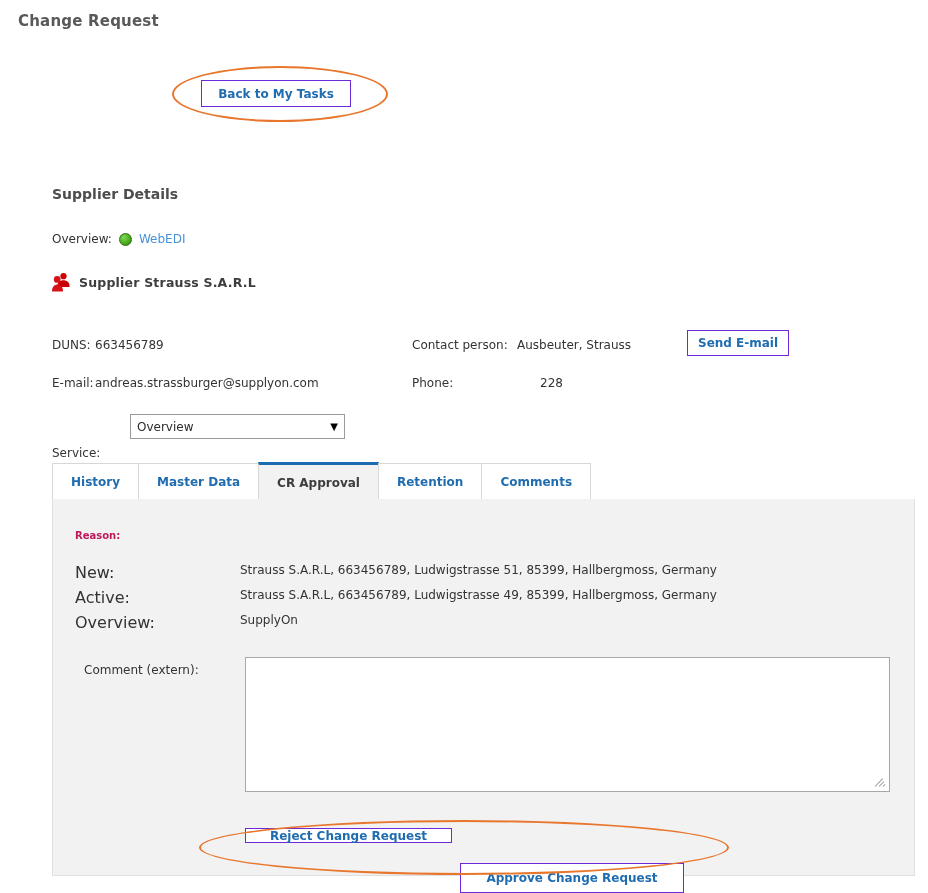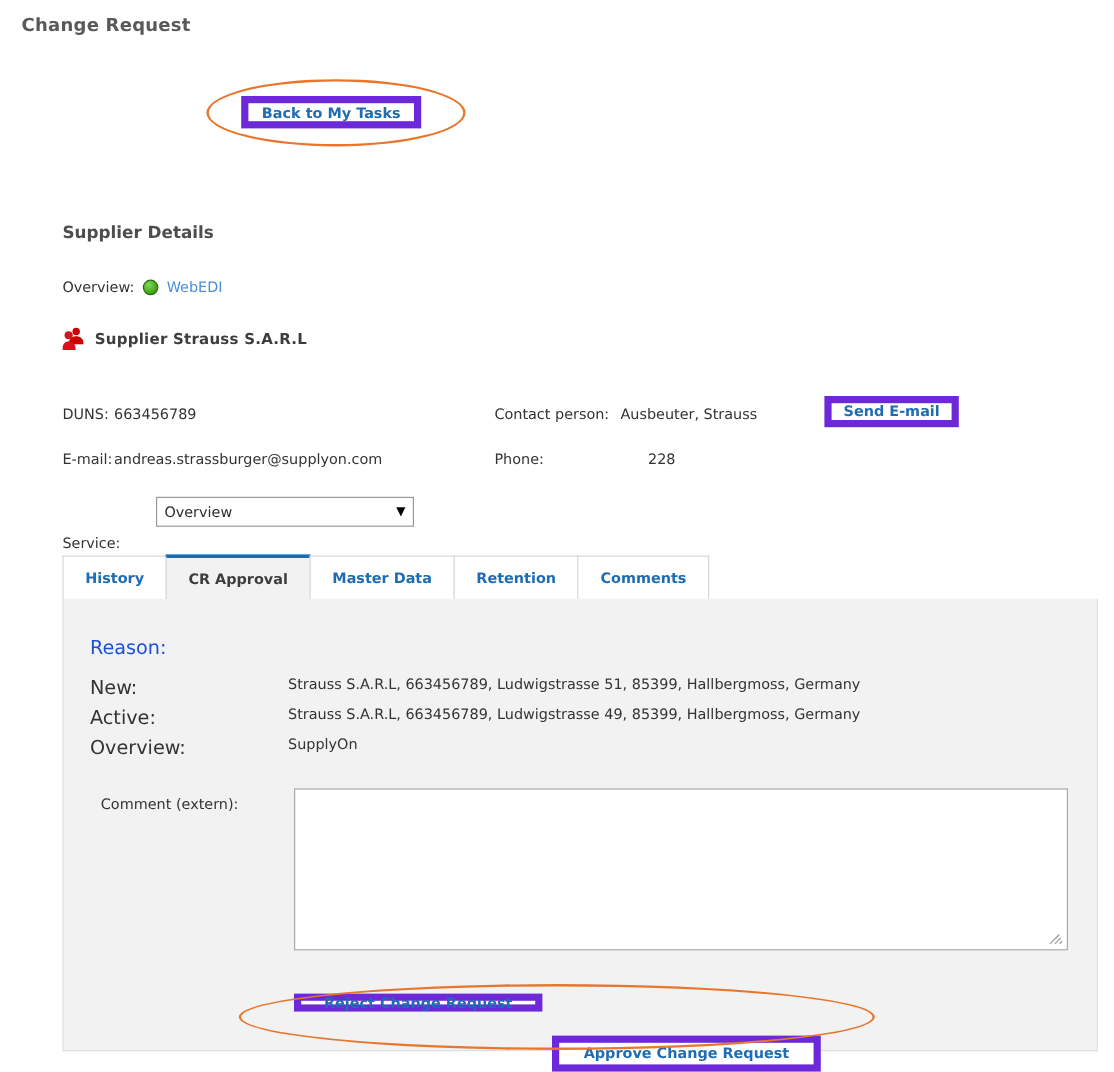"Back to My Tasks" .btn { border: 6px solid #6d28d9 -> 1px solid #6d28d9 }
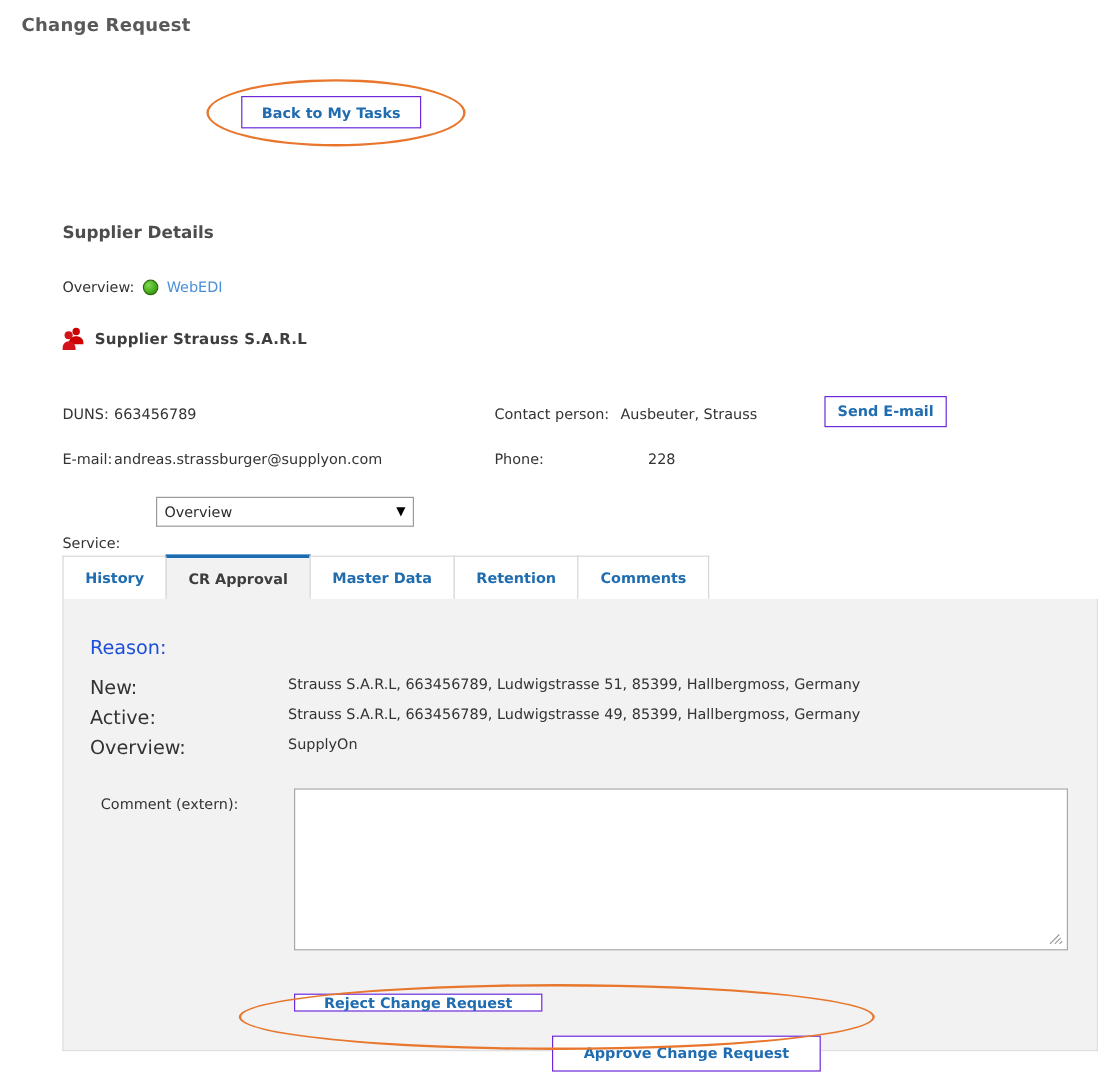"CR Approval" div.tab { order: before "Master Data" -> after "Master Data" }
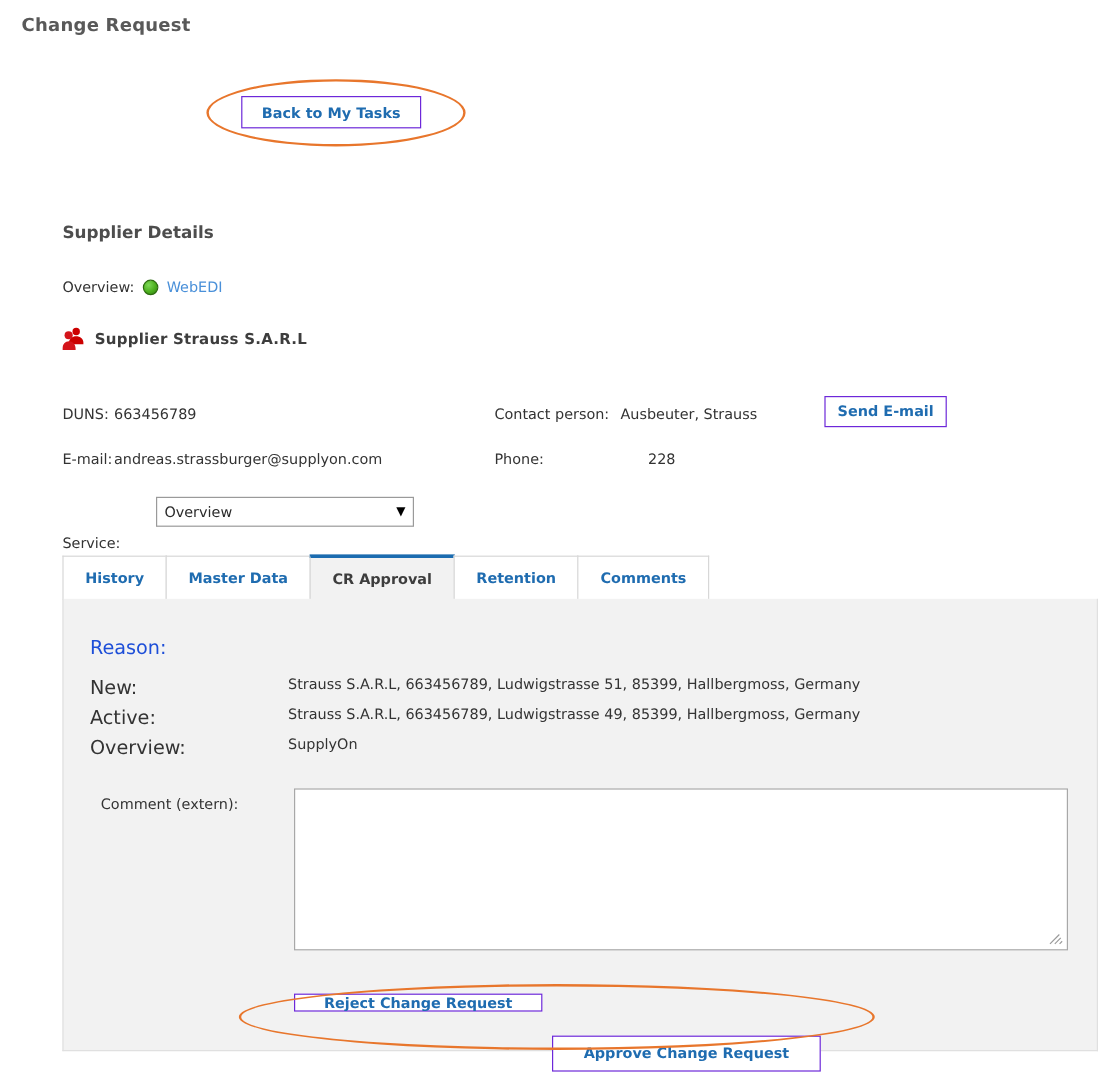"Reason:" #reason-heading { color: #1d4ed8 -> #be185d; font-size: 16px -> 10px; font-weight: normal -> bold }
